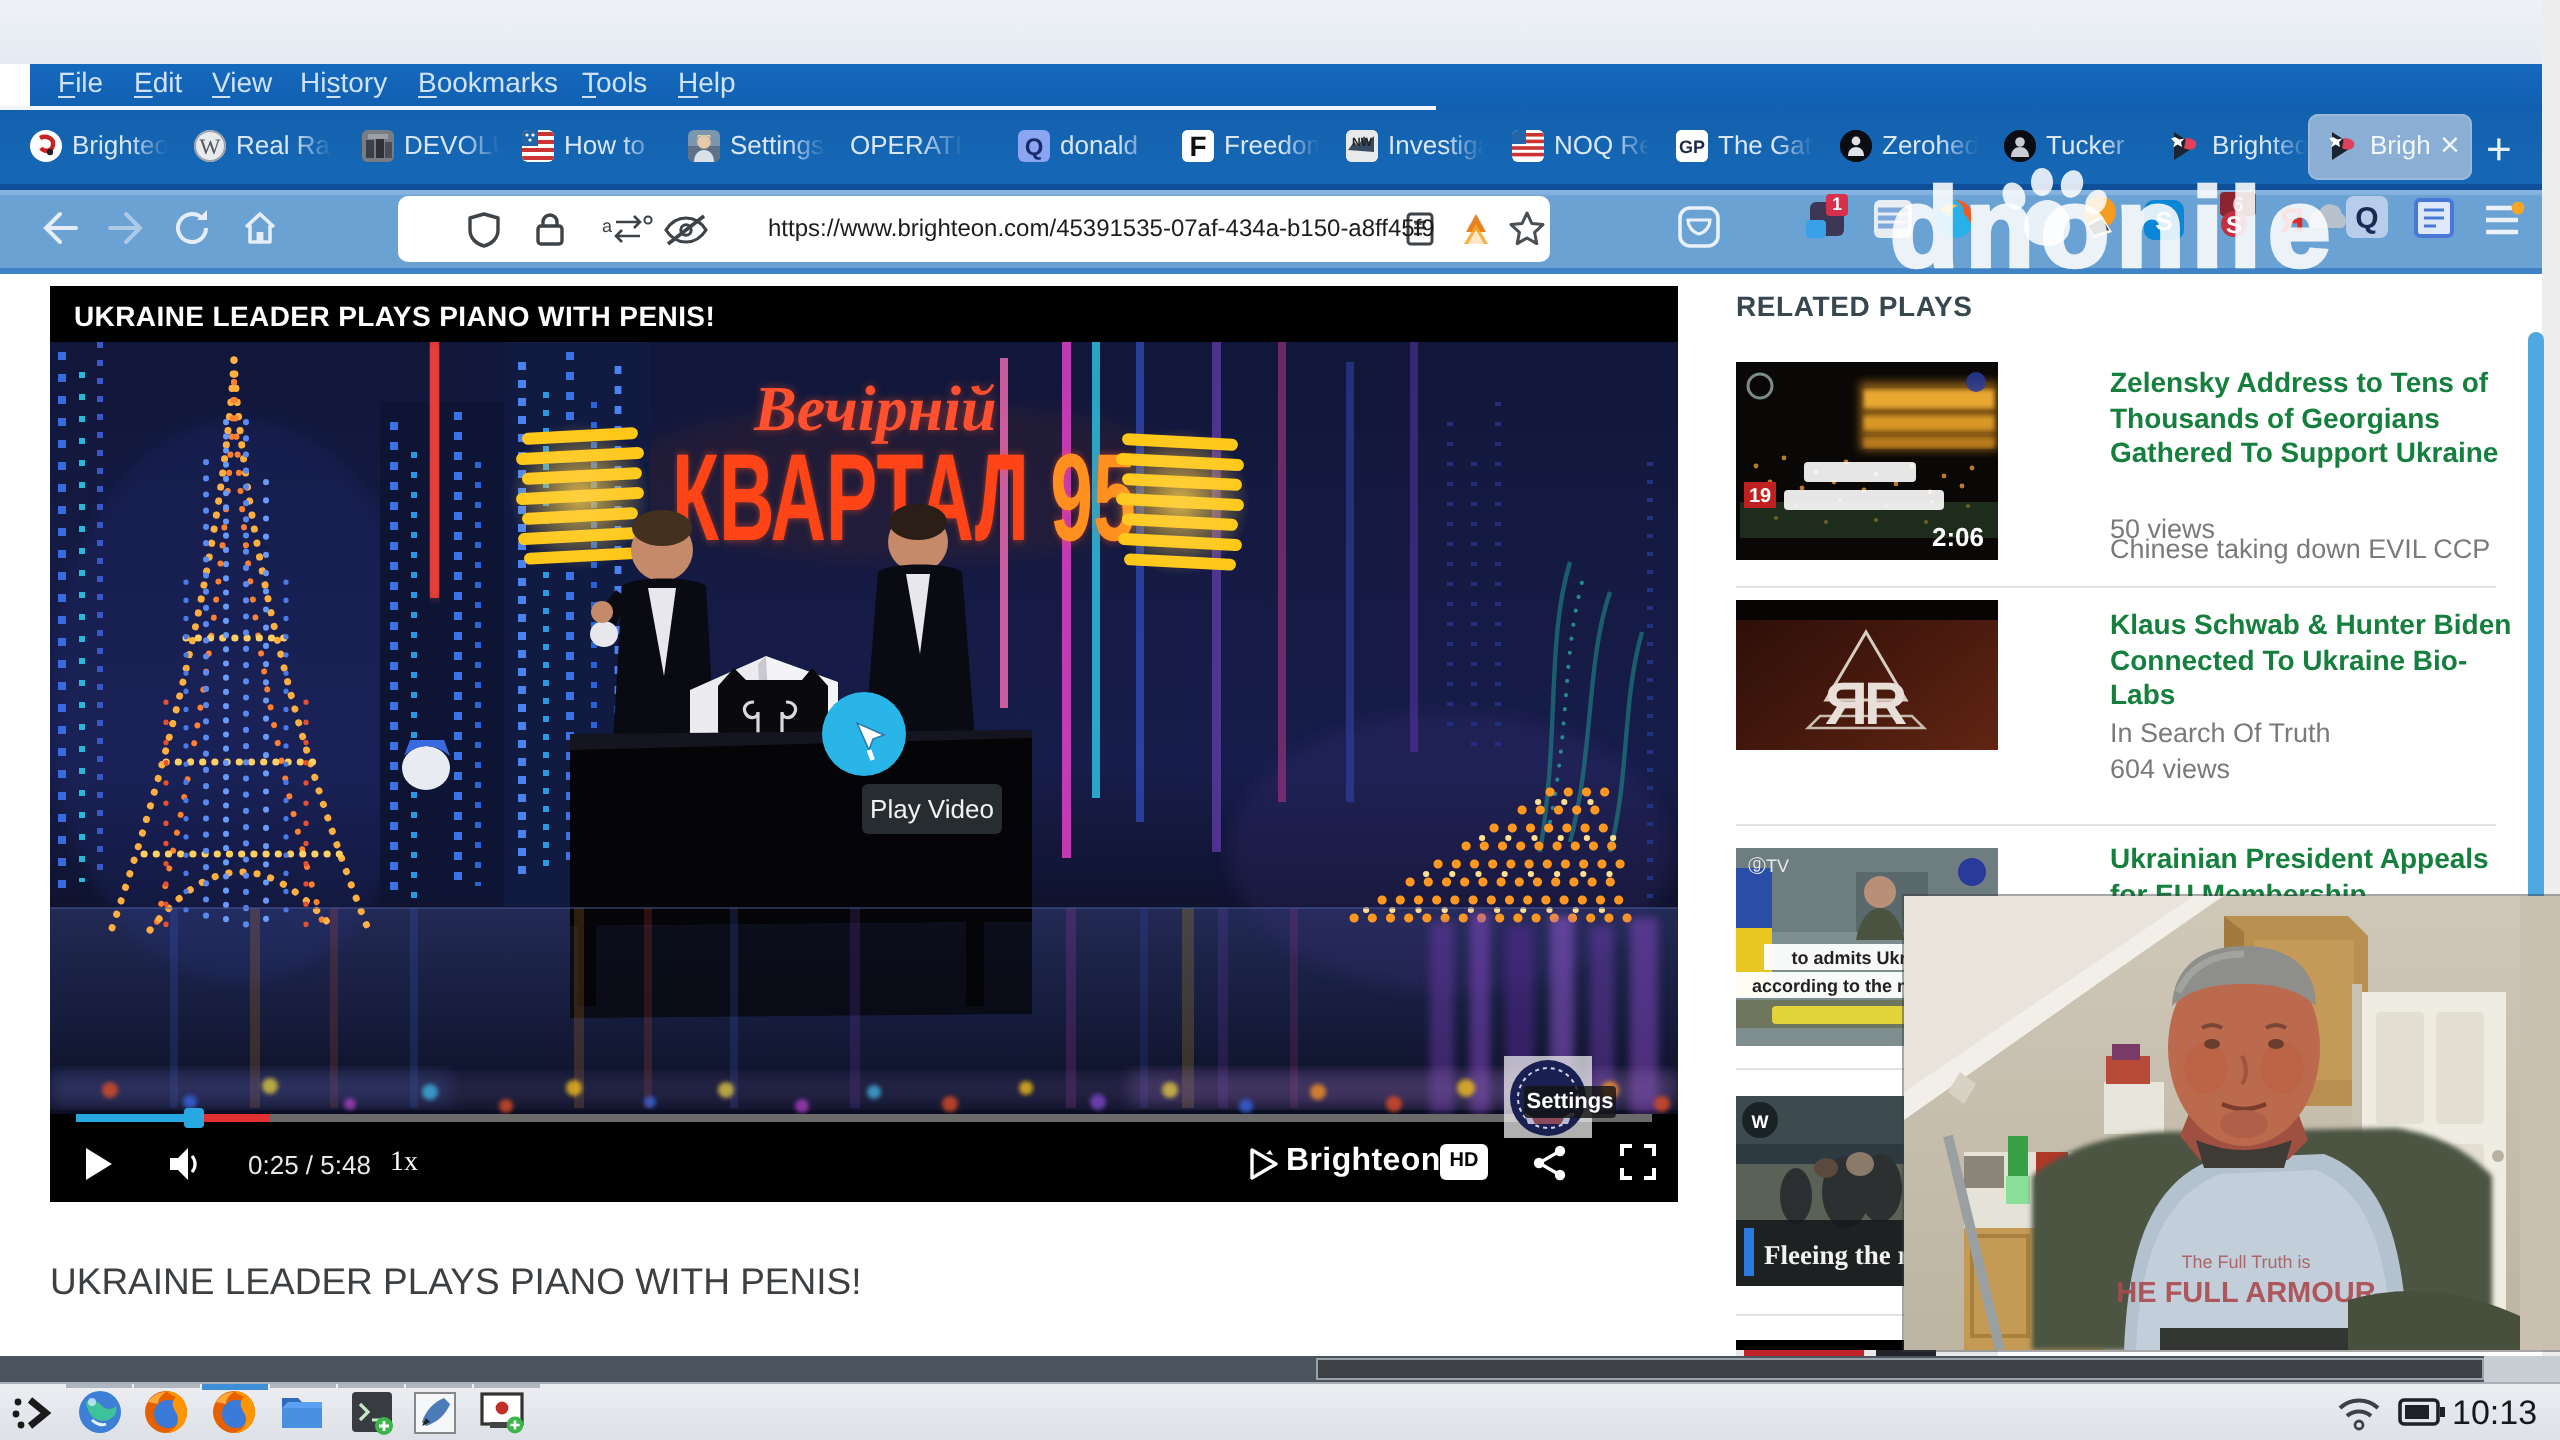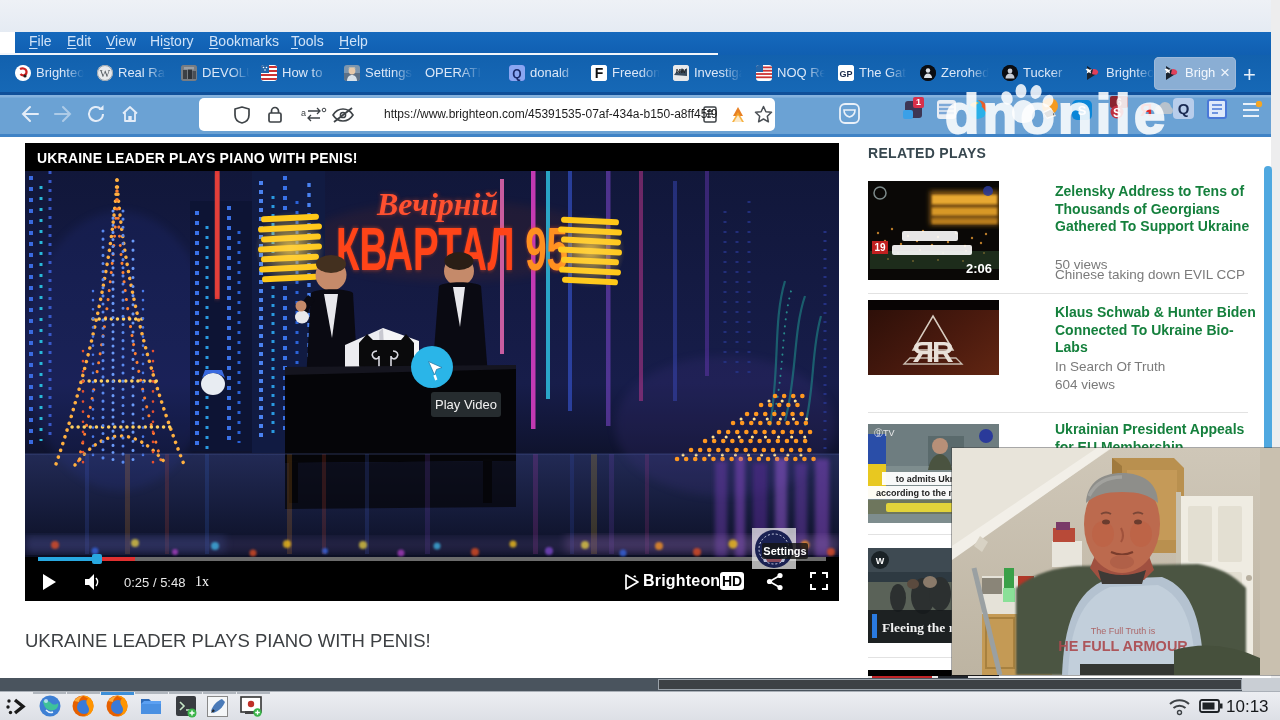"HD" div { font-size: 14px -> 10px }
